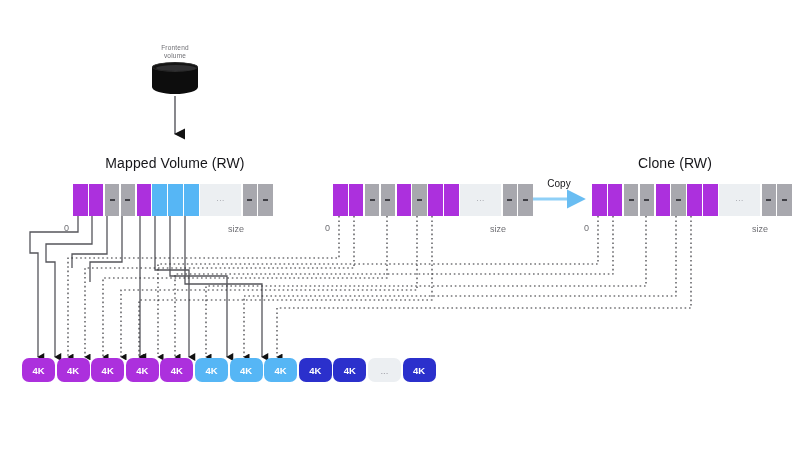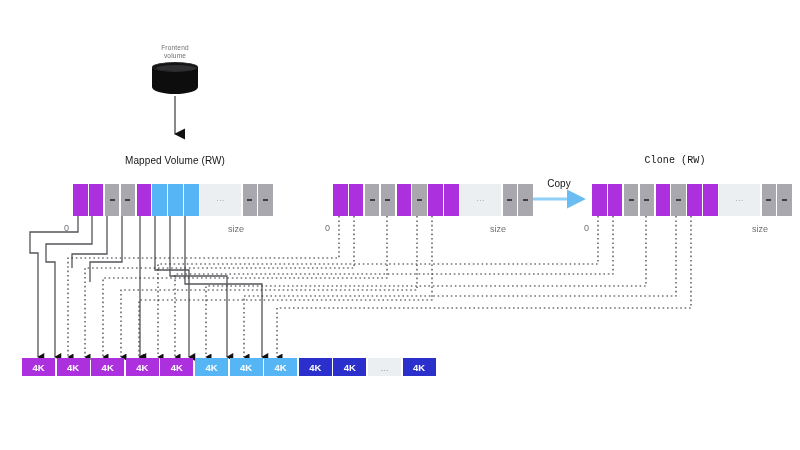"Mapped Volume (RW)" .sec-title { font-size: 10px -> 14px }
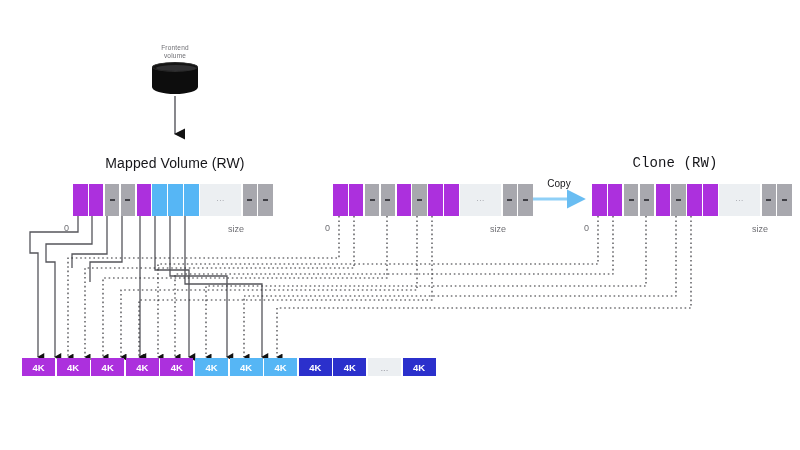"Clone (RW)" div.sec-title { font-family: Liberation Mono, monospace -> none }
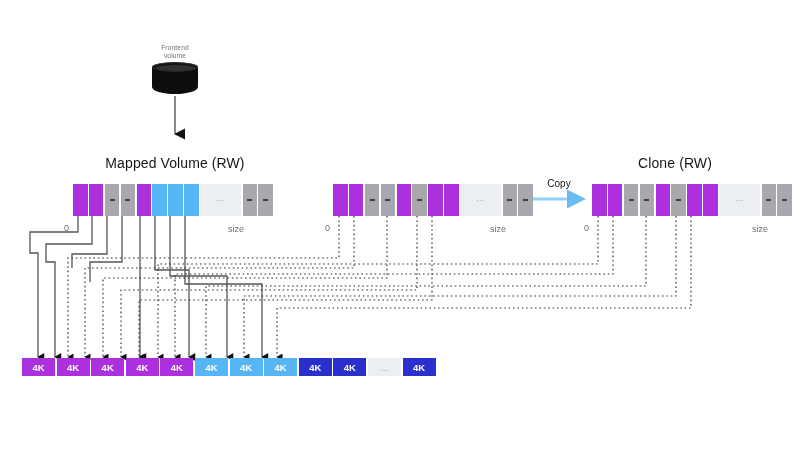"4K" .kcell { border-radius: none -> 7px; height: 18px -> 24px }
